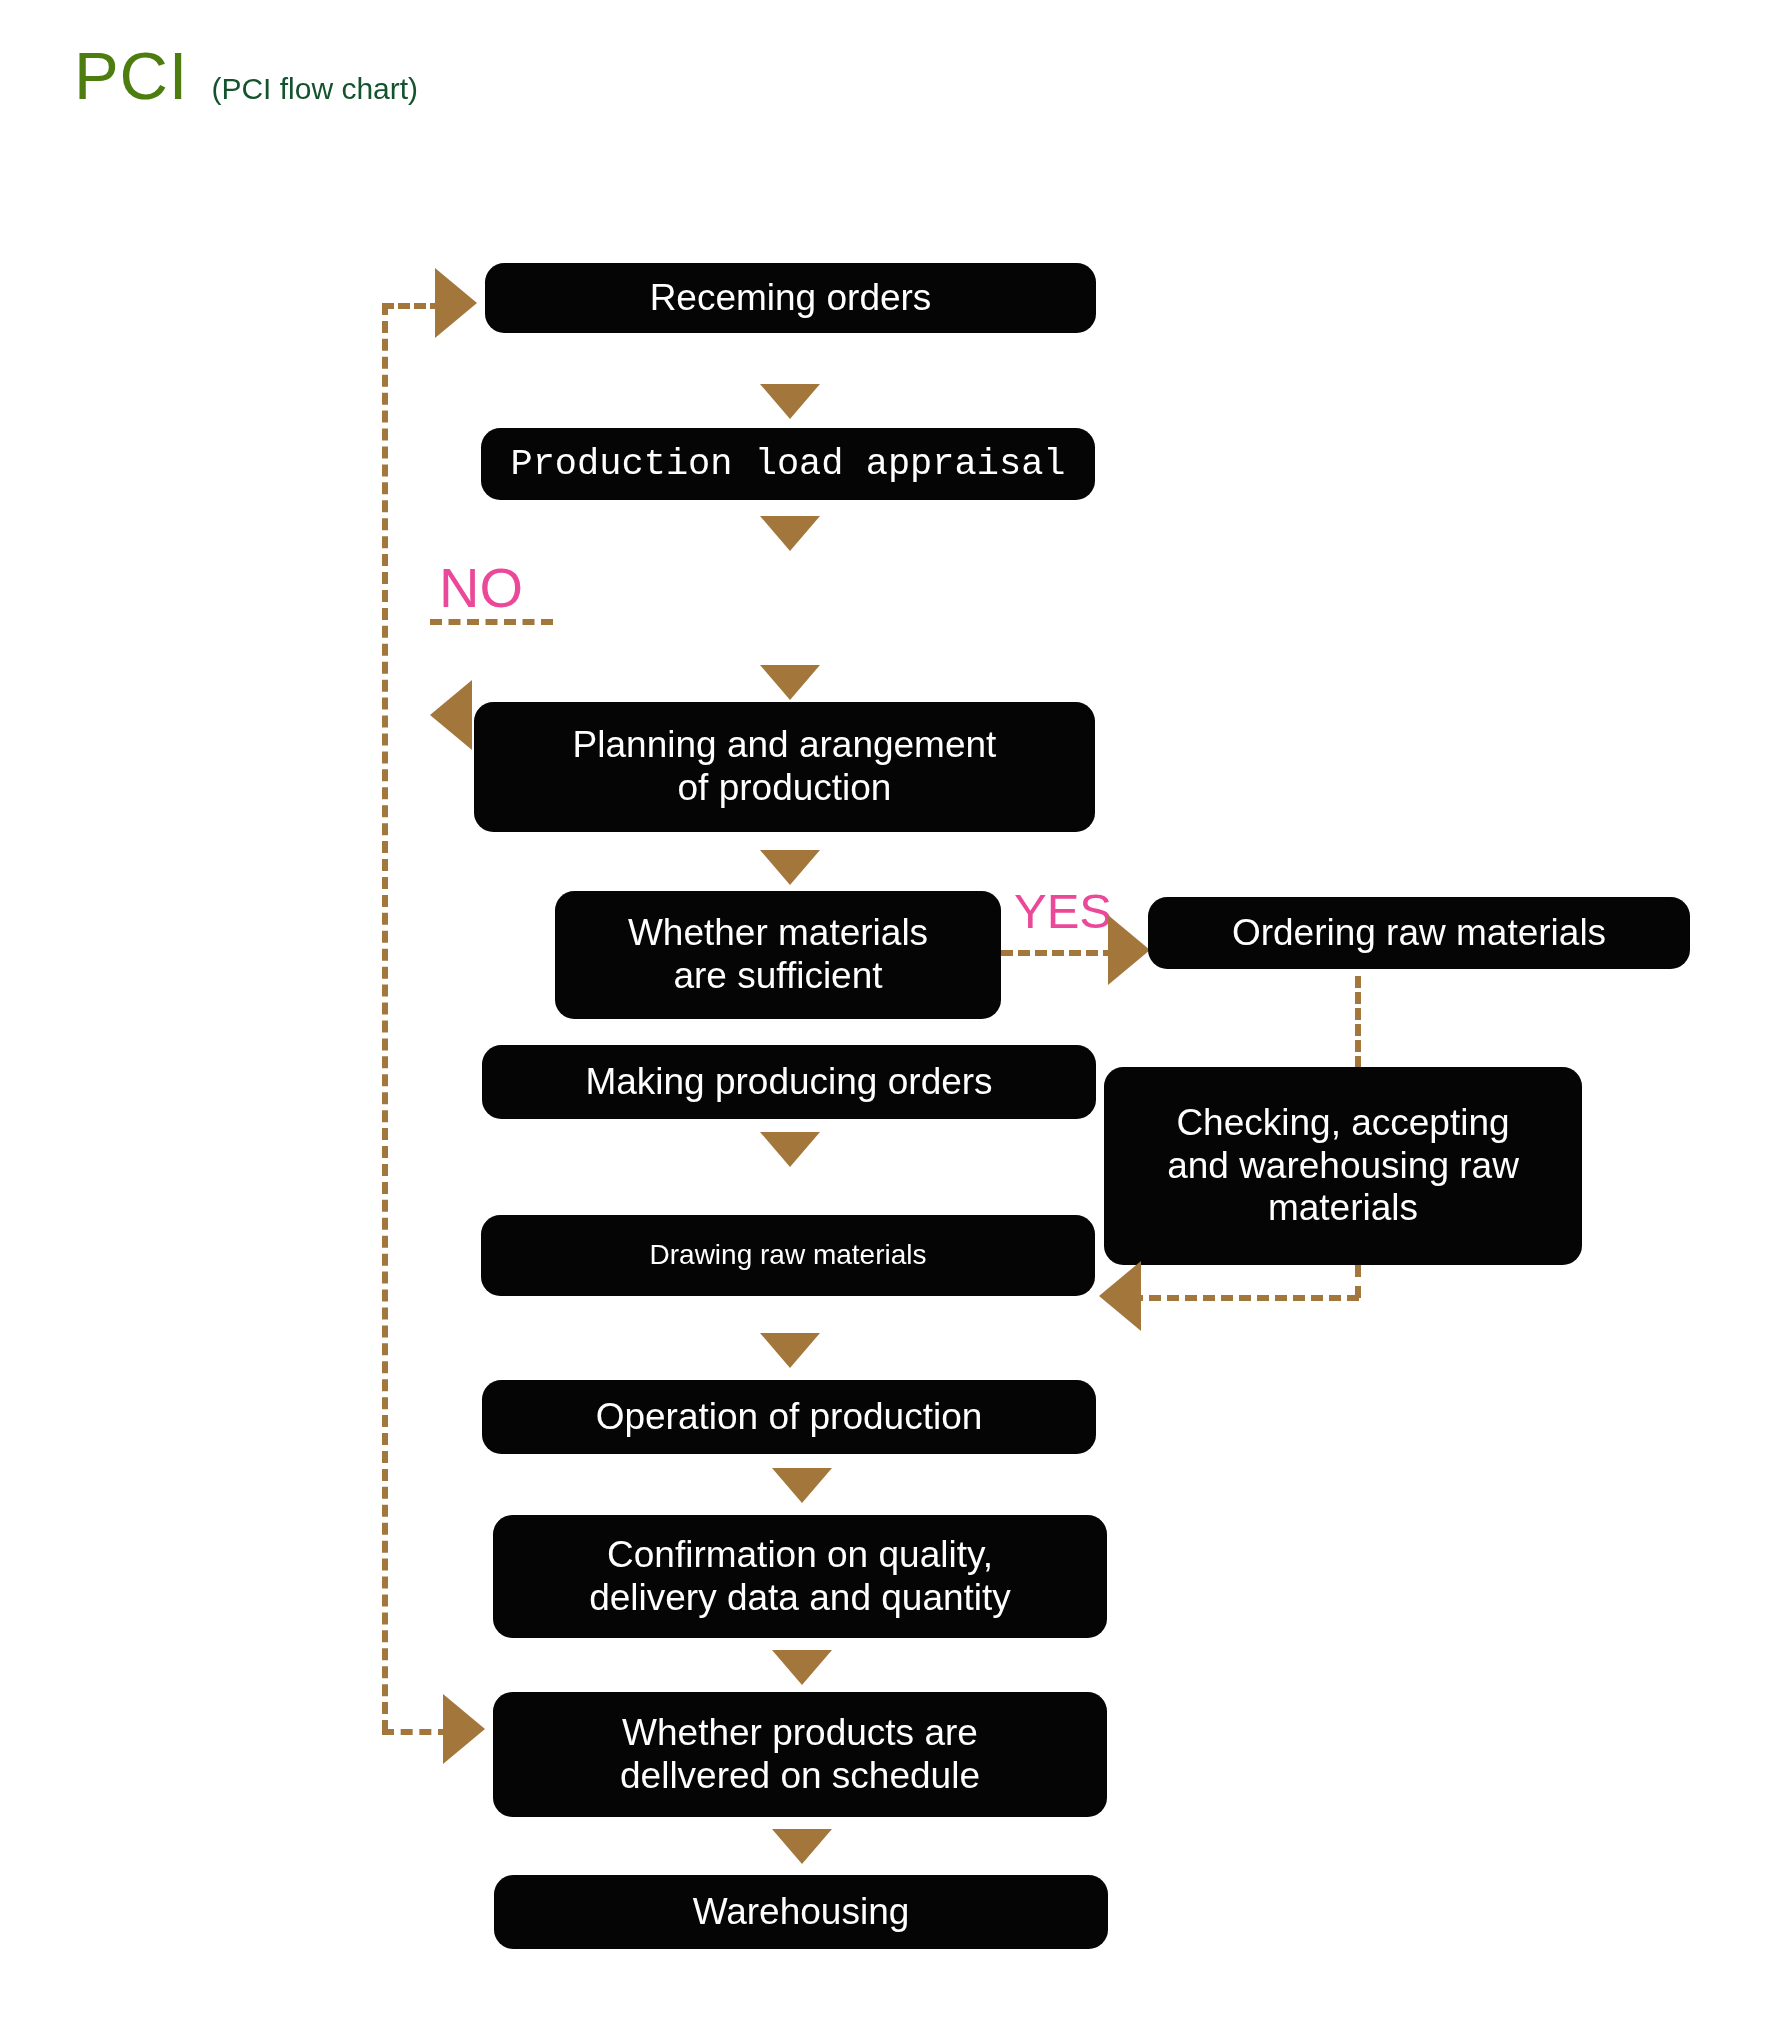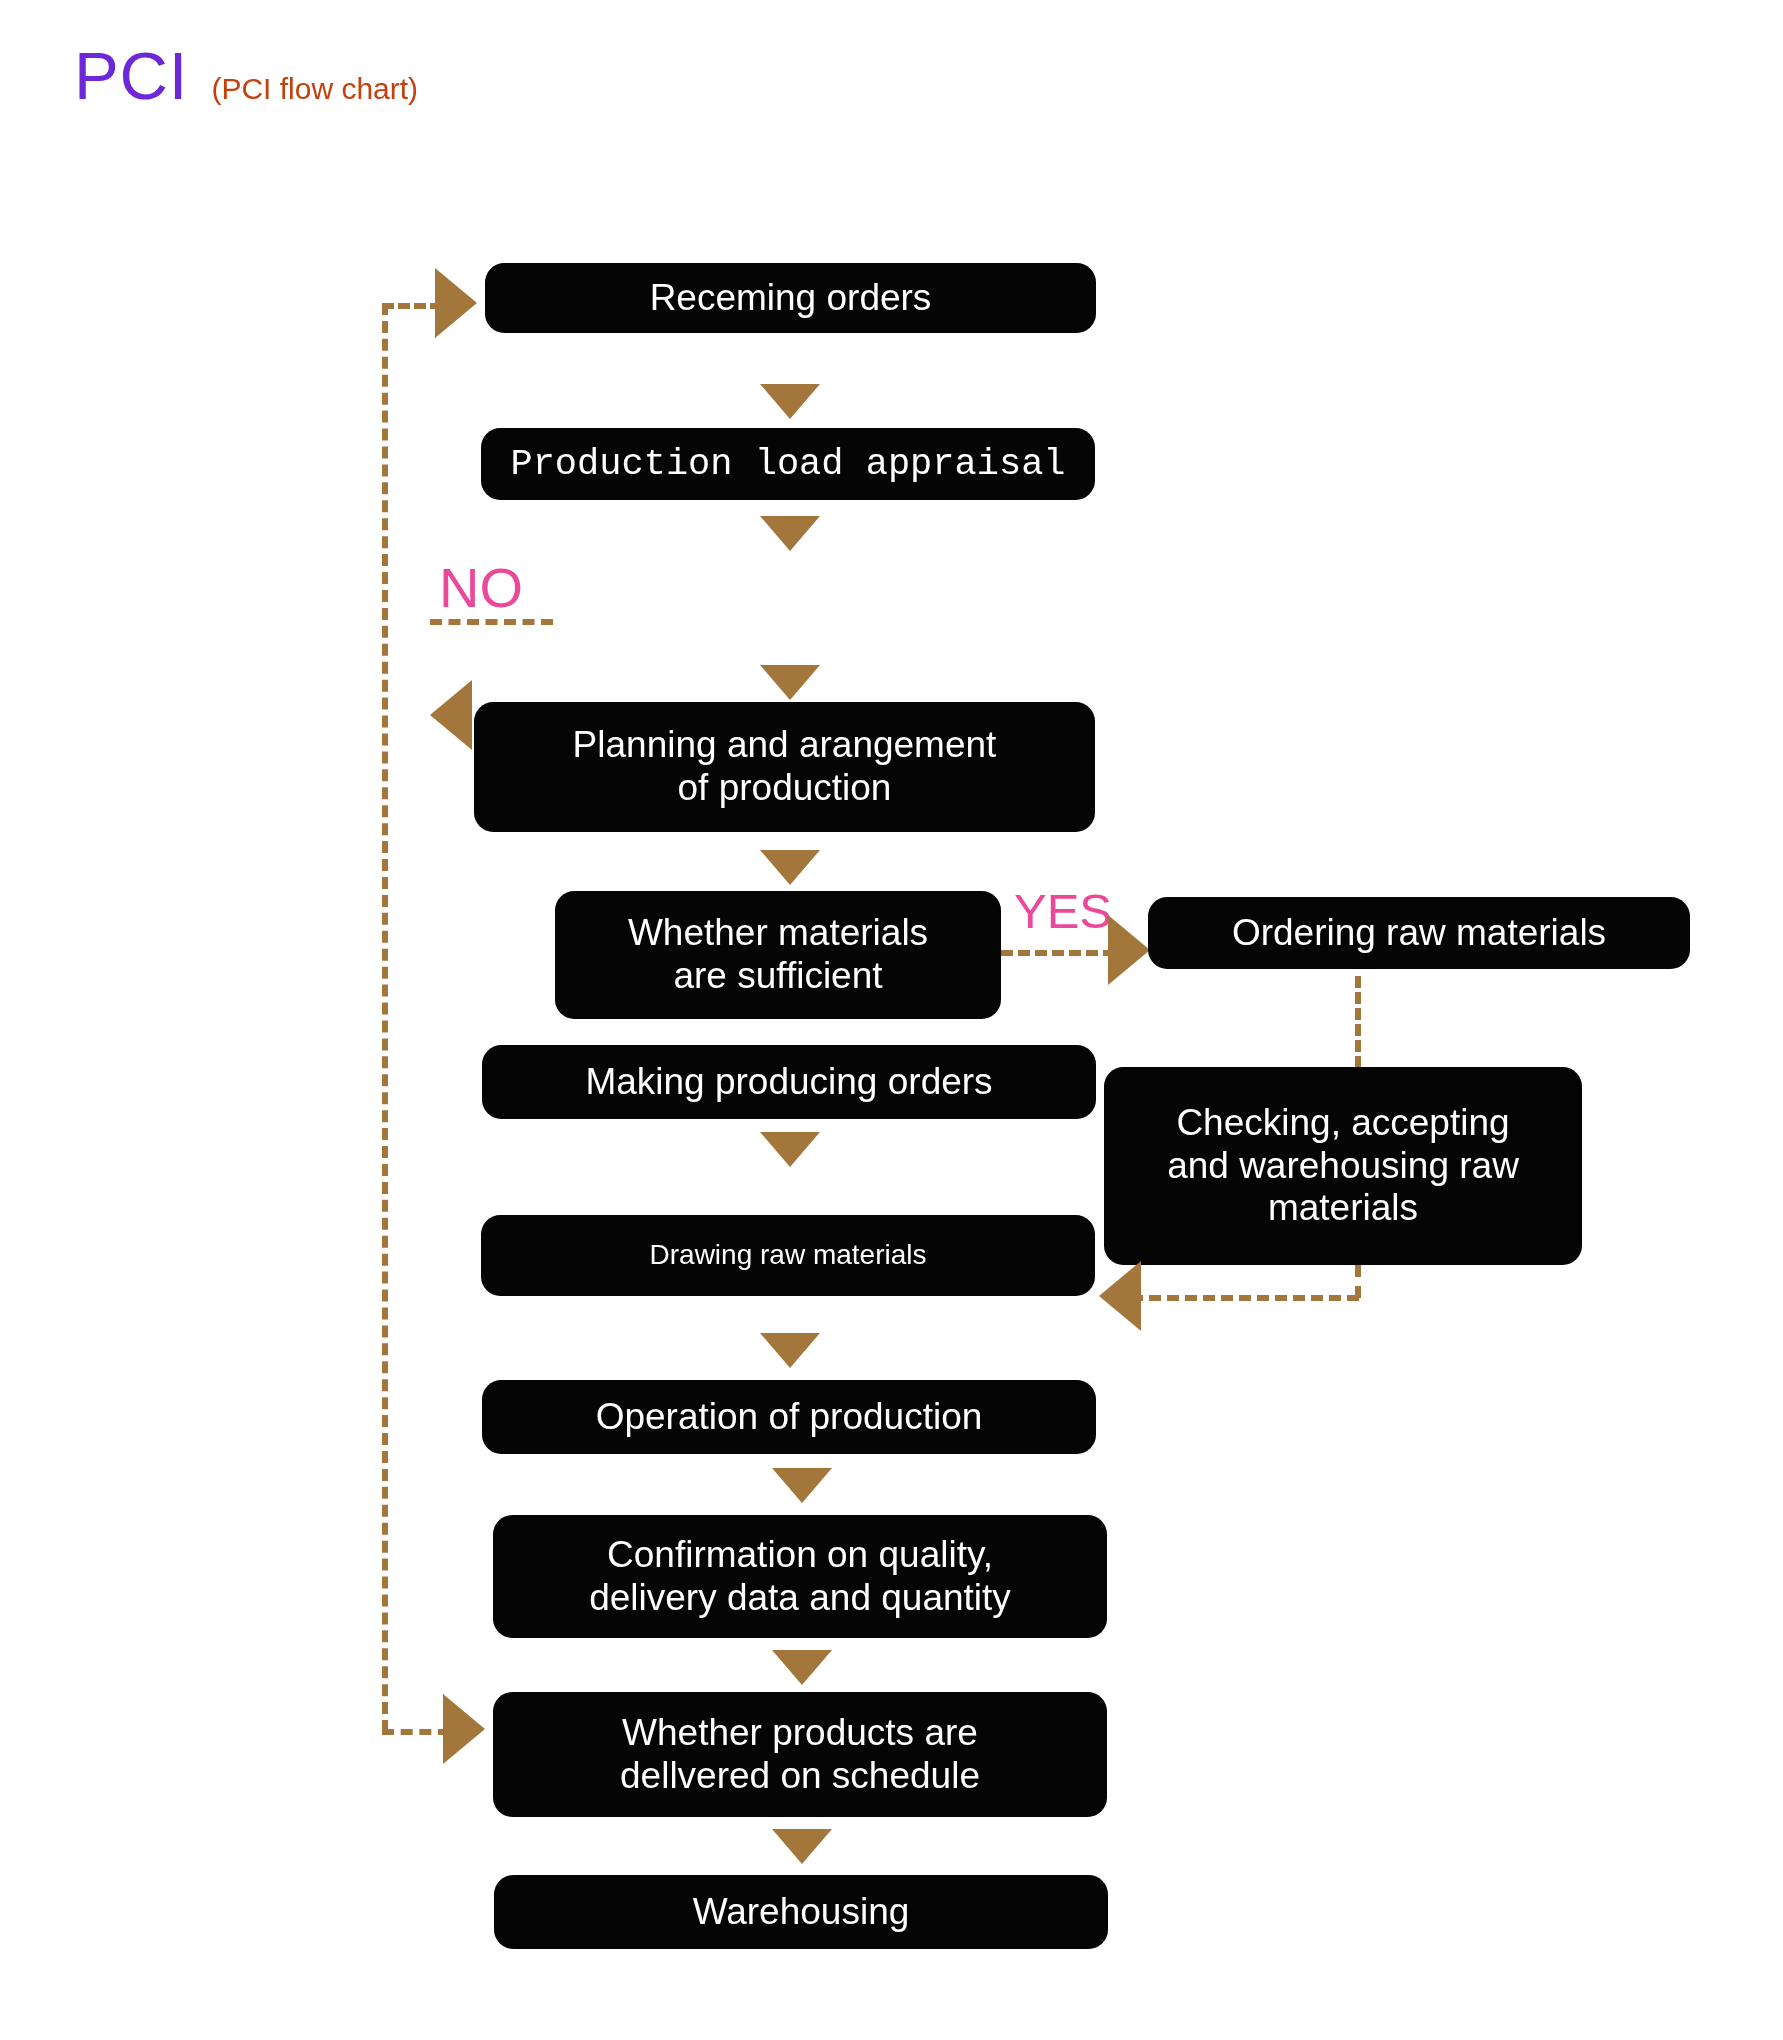"PCI" #title-main { color: #6d28d9 -> #4d7c0f }
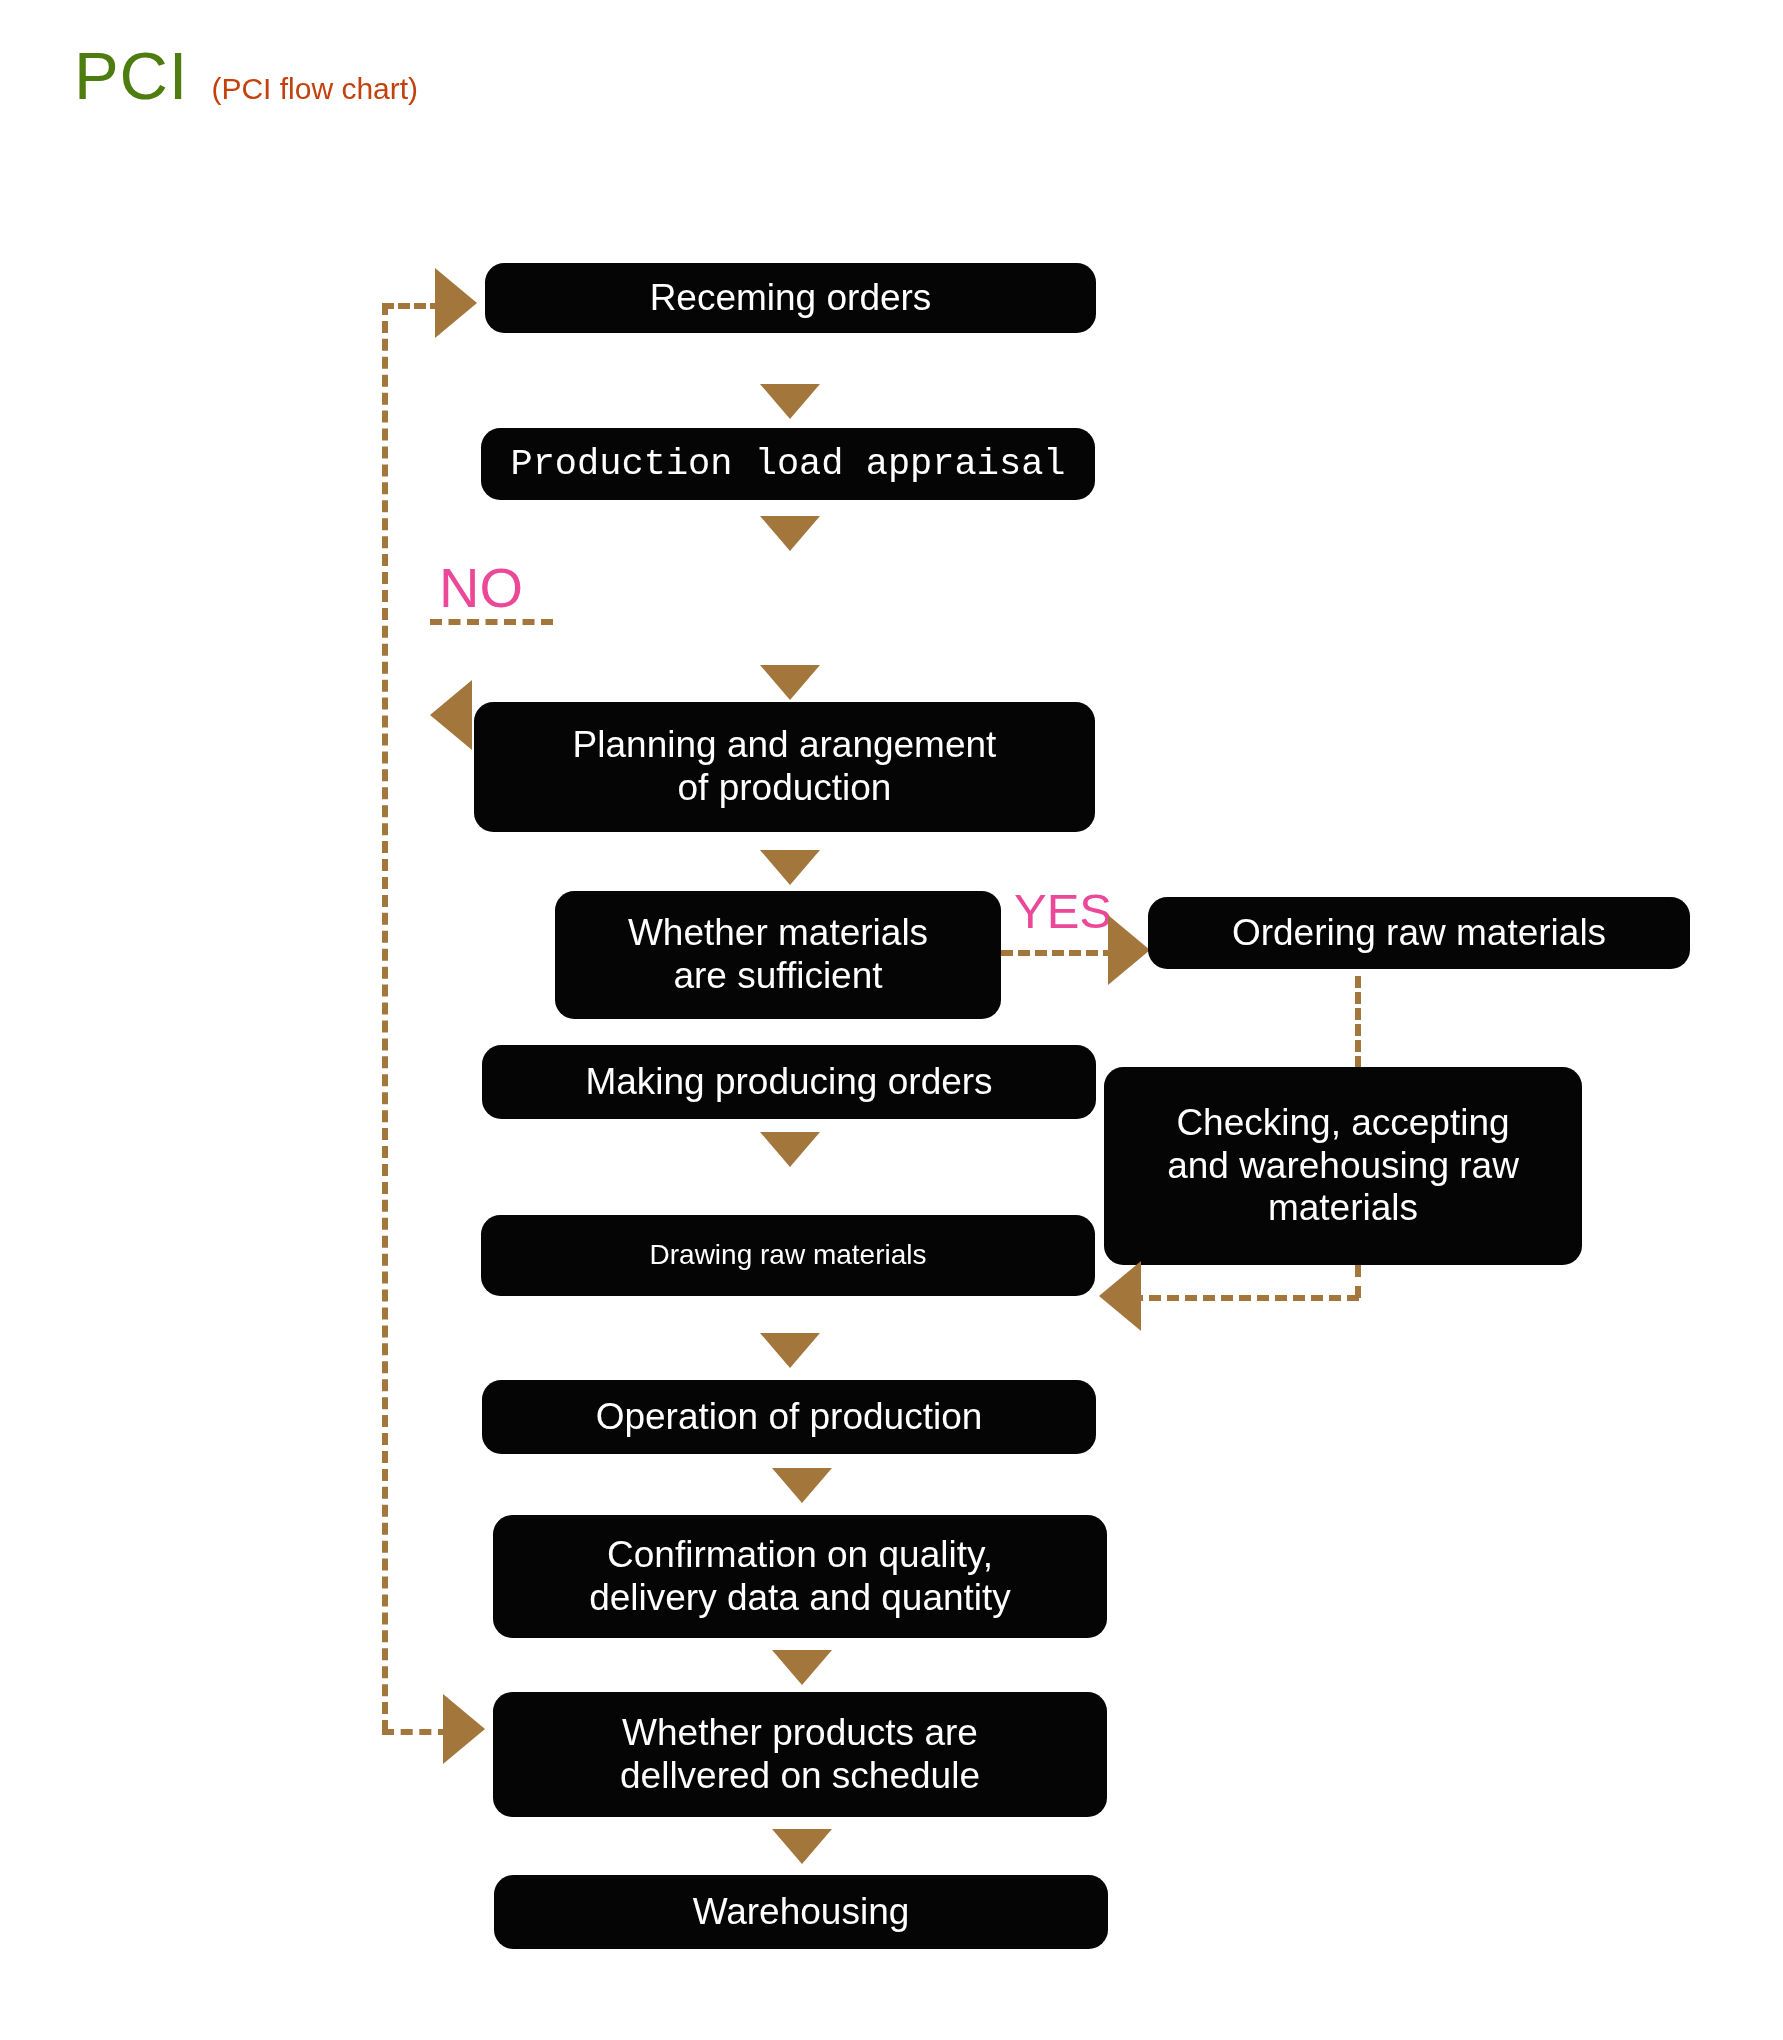"(PCI flow chart)" #title-sub { color: #c2410c -> #14532d }
